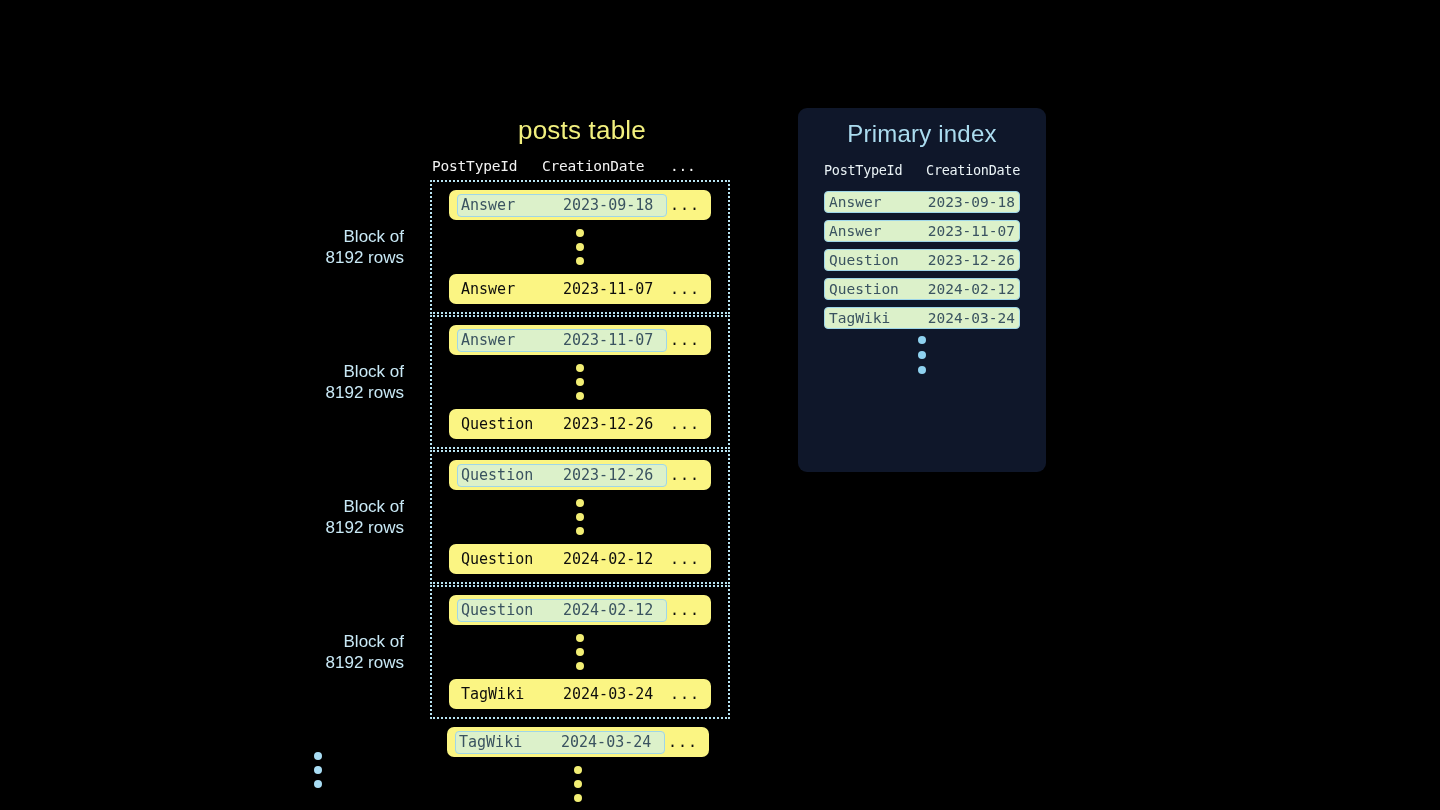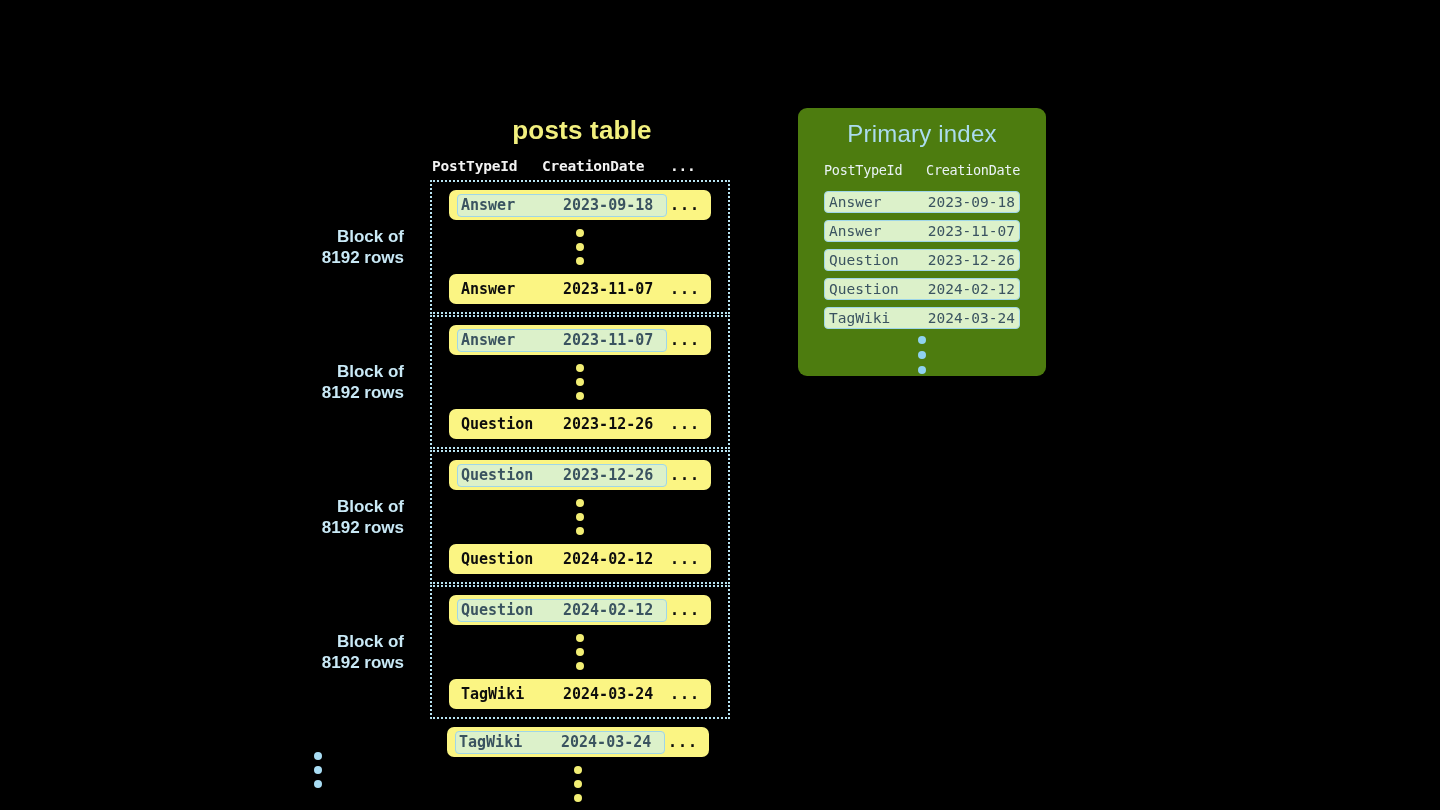"posts table" #posts-table { font-weight: bold -> none }
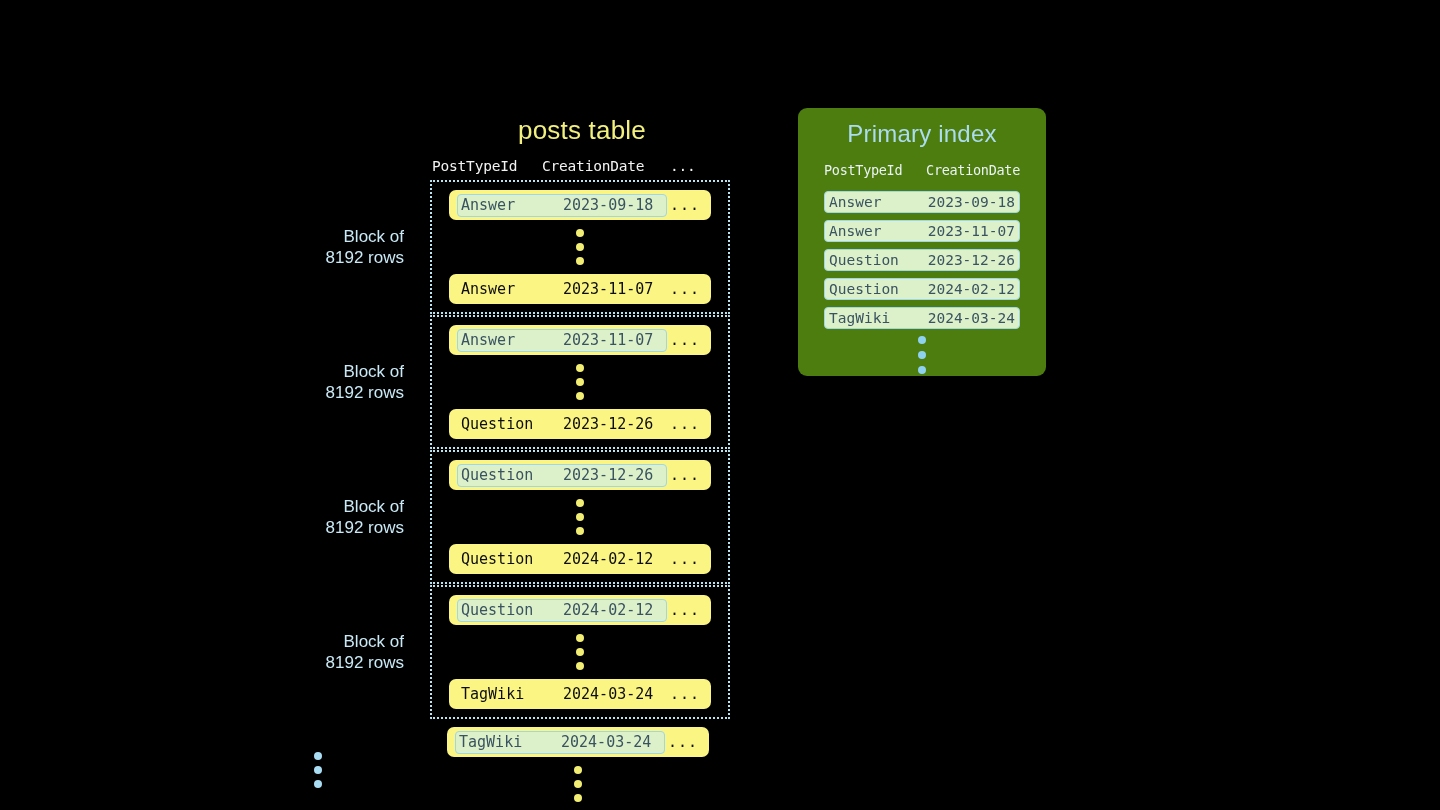"Primary index" #primary-index { background: #4d7c0f -> #0f172a; height: 268px -> 364px }
